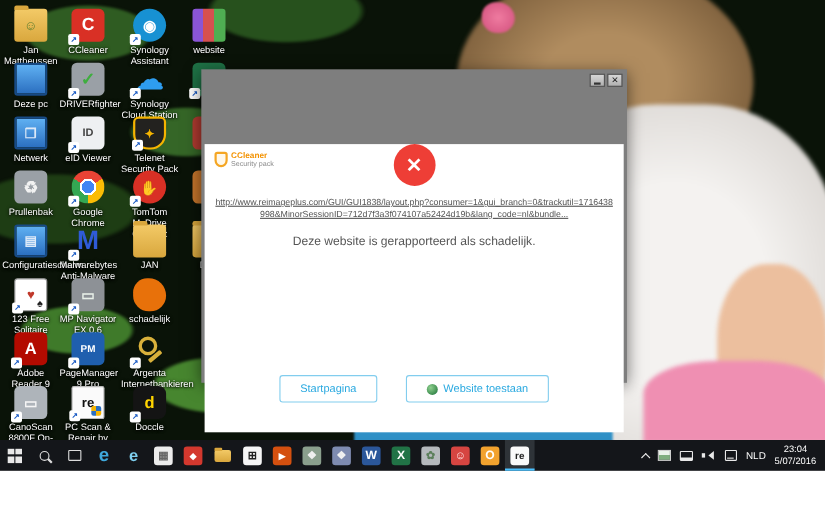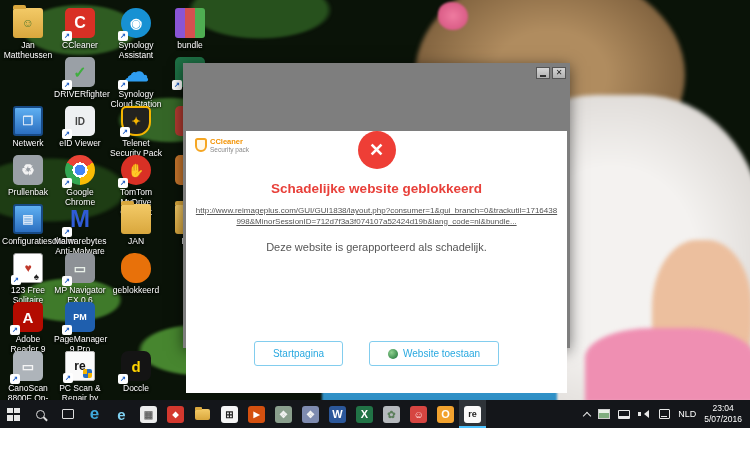"bundle" div.lbl { text: bundle -> website }
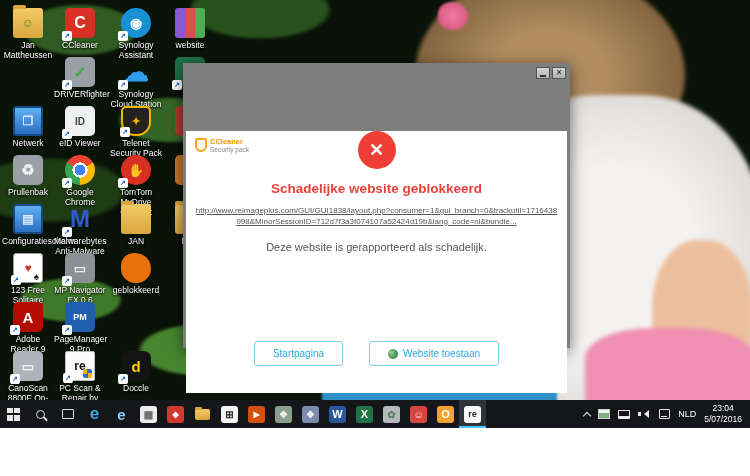"Deze pc" div.dicon { html: none -> <div> <div></div> <div>Deze pc</div> </div> }
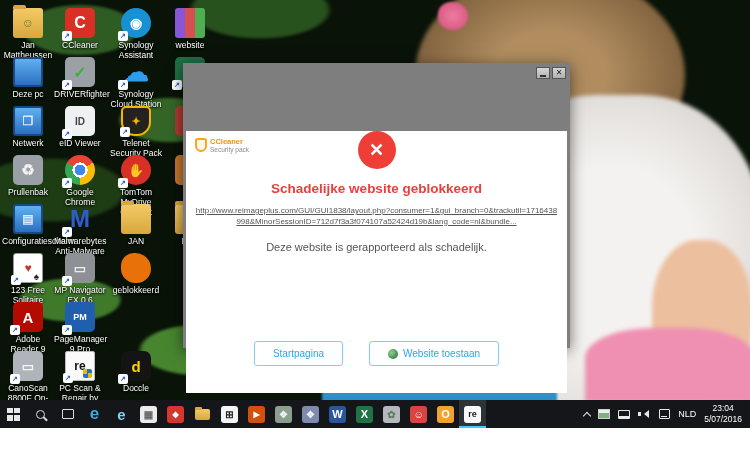"Schadelijke website geblokkeerd" div.dlg-title { html: <div>Schadelijke website geblokkeerd</div> -> none }
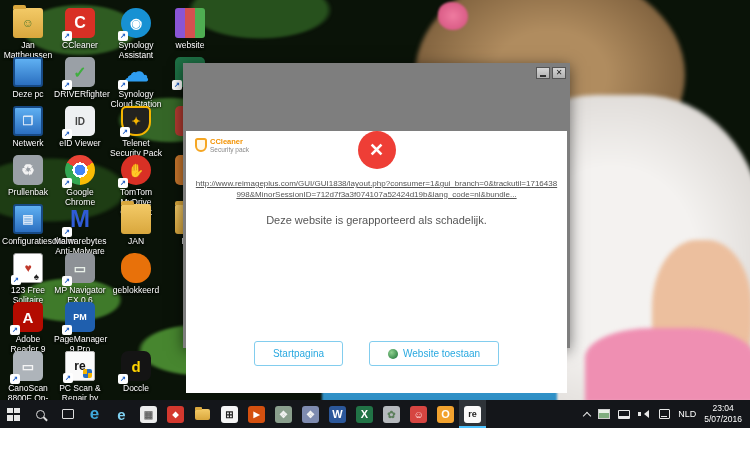"geblokkeerd" div.lbl { text: geblokkeerd -> schadelijk }
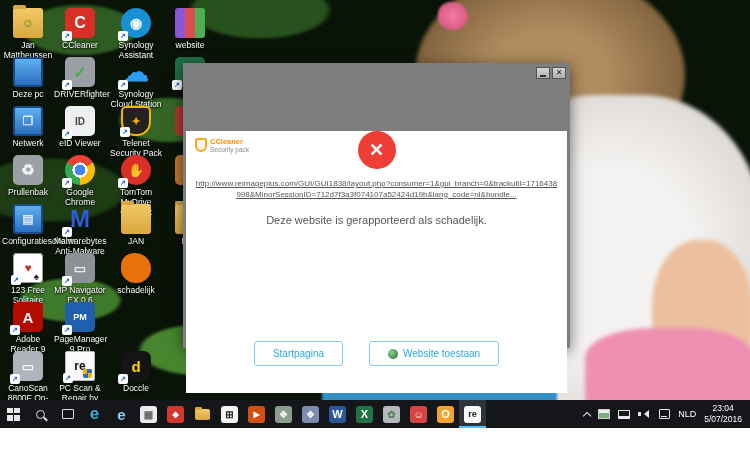"Argenta Internetbankieren" div.dicon { html: none -> <div> <div> <span>↗</span> </div> <div>Argenta Internetbankieren</div> </div> }
